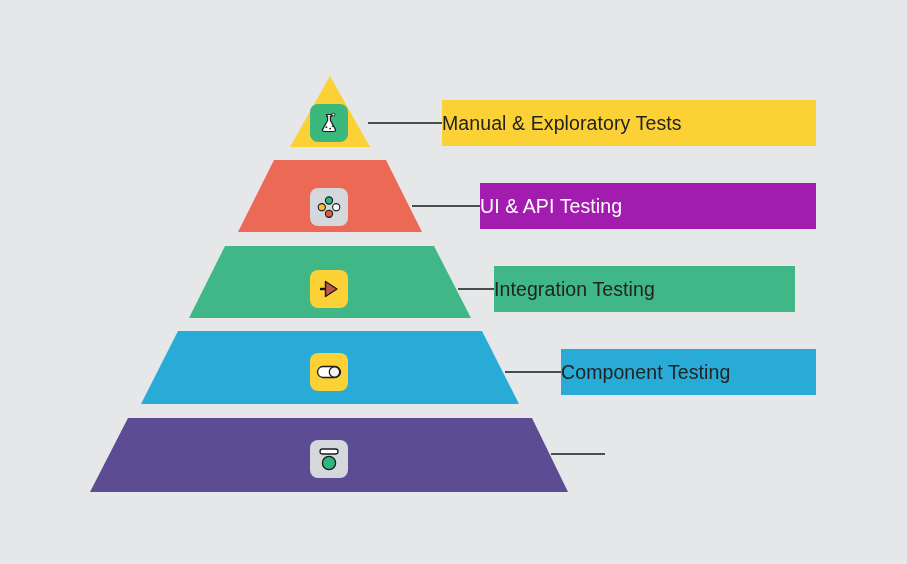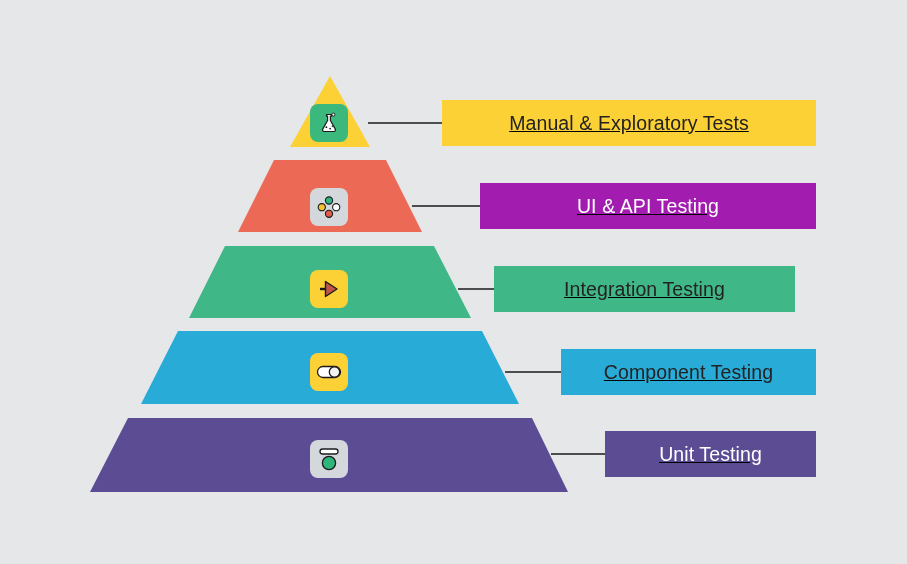"Manual & Exploratory Tests" .label-box { justify-content: center -> flex-start; text-decoration: underline -> none }
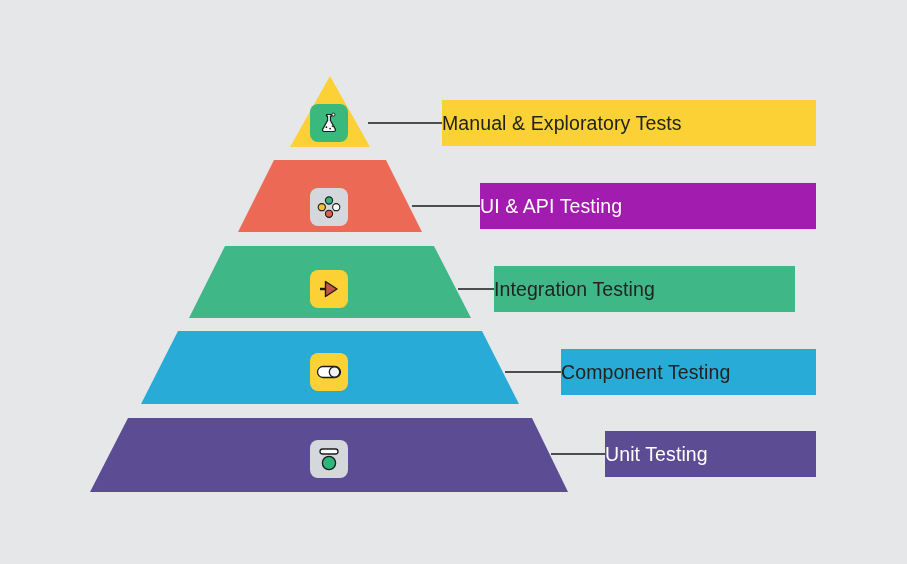"Unit Testing" div.label-box { html: <div> <span>Unit Testing</span> </div> -> none }
